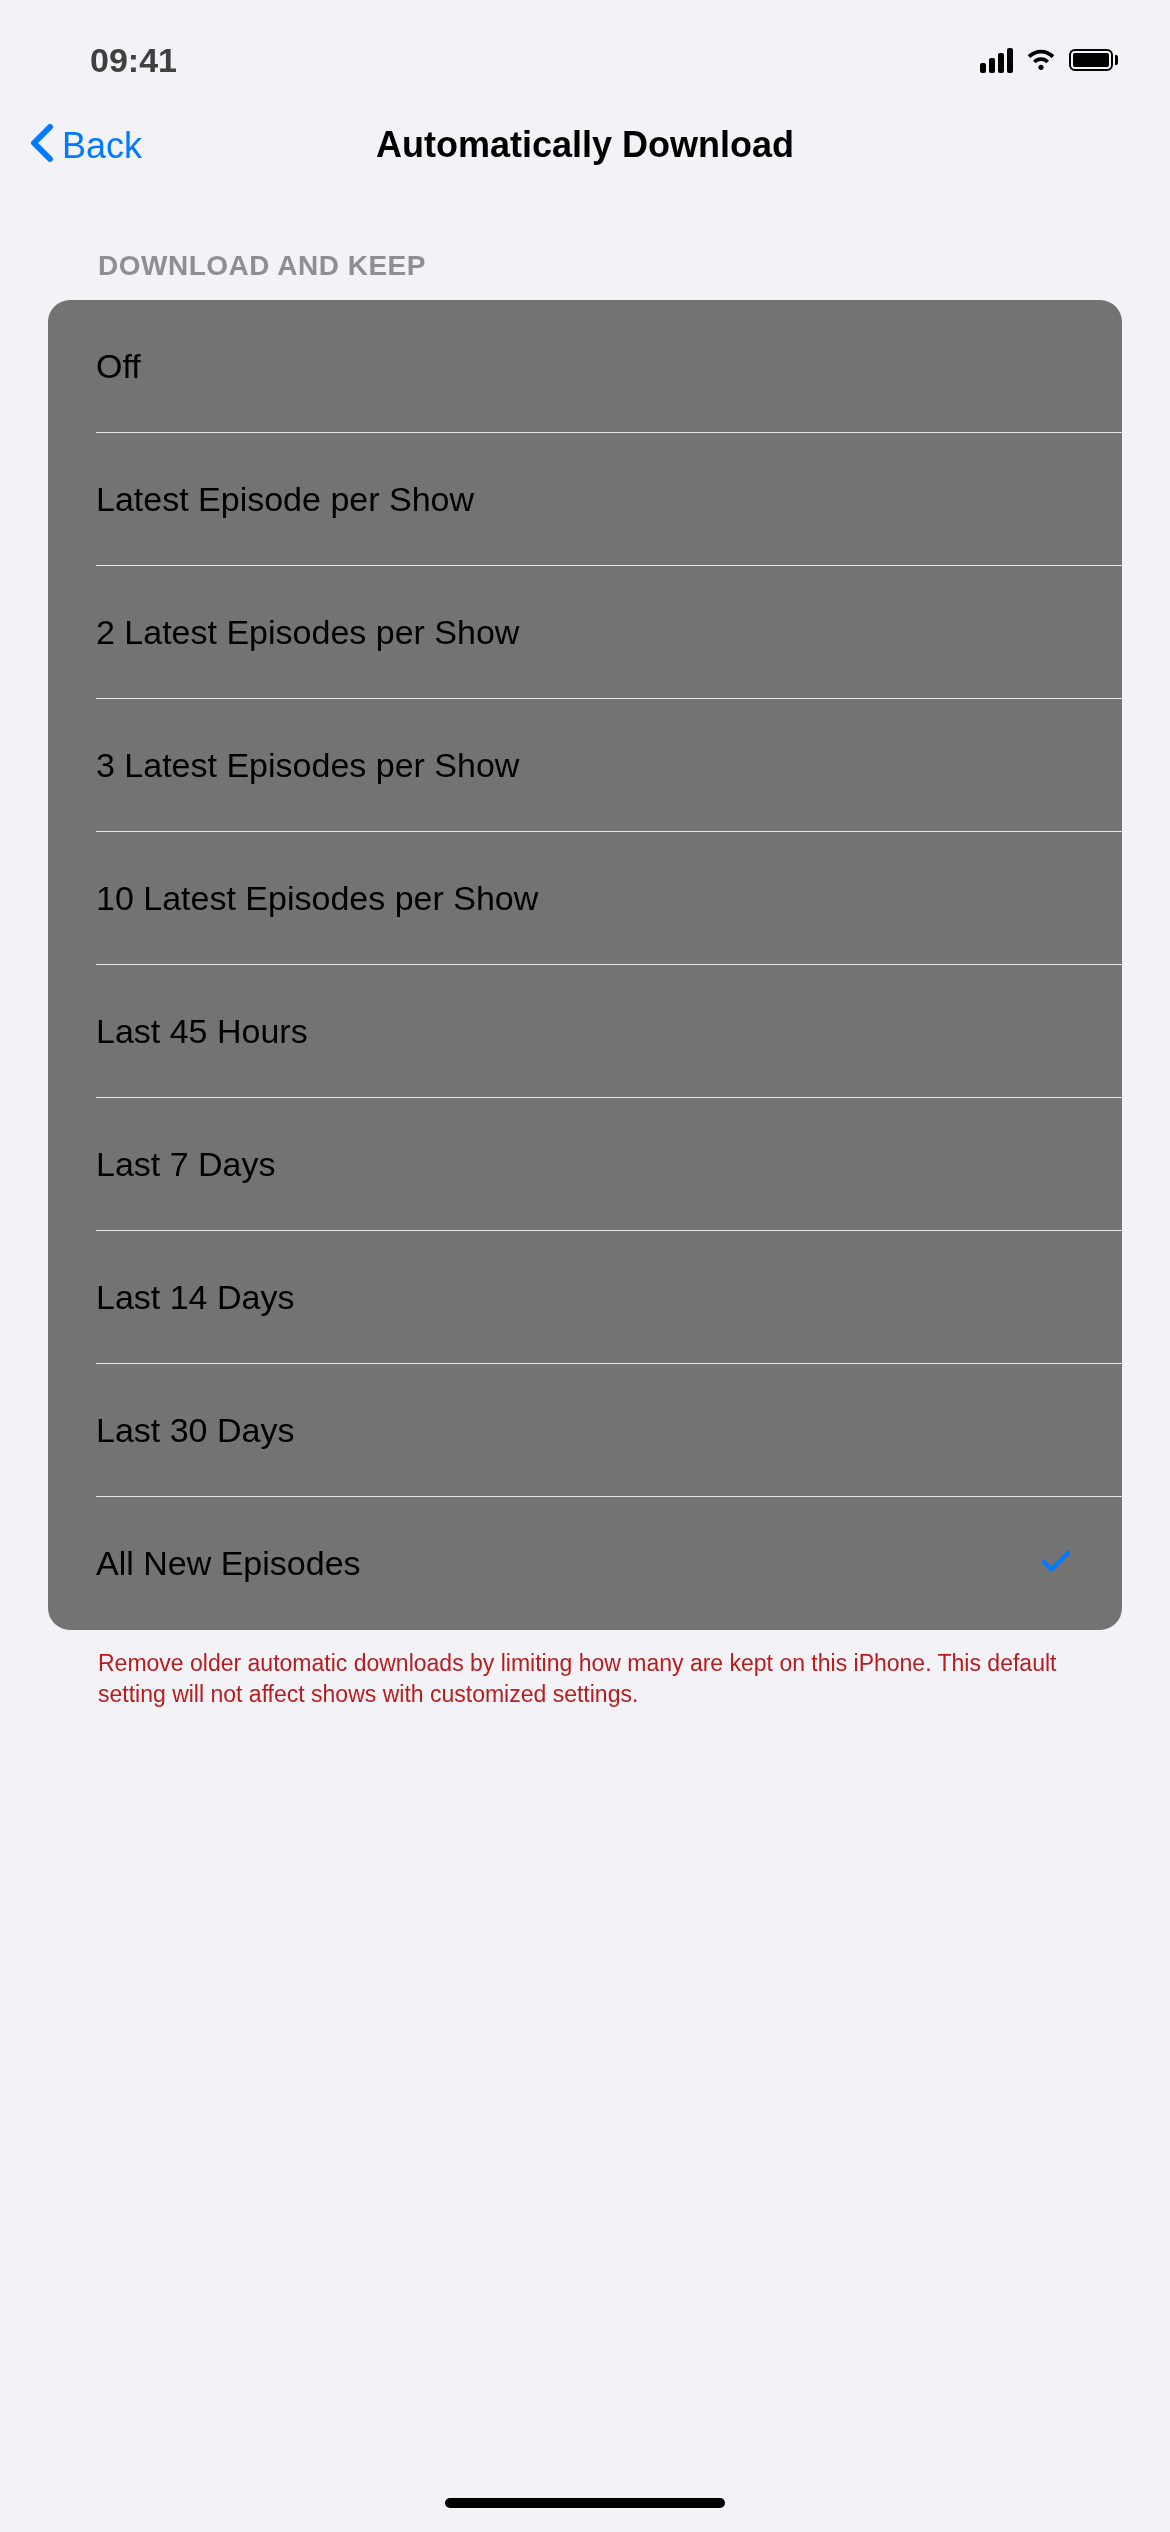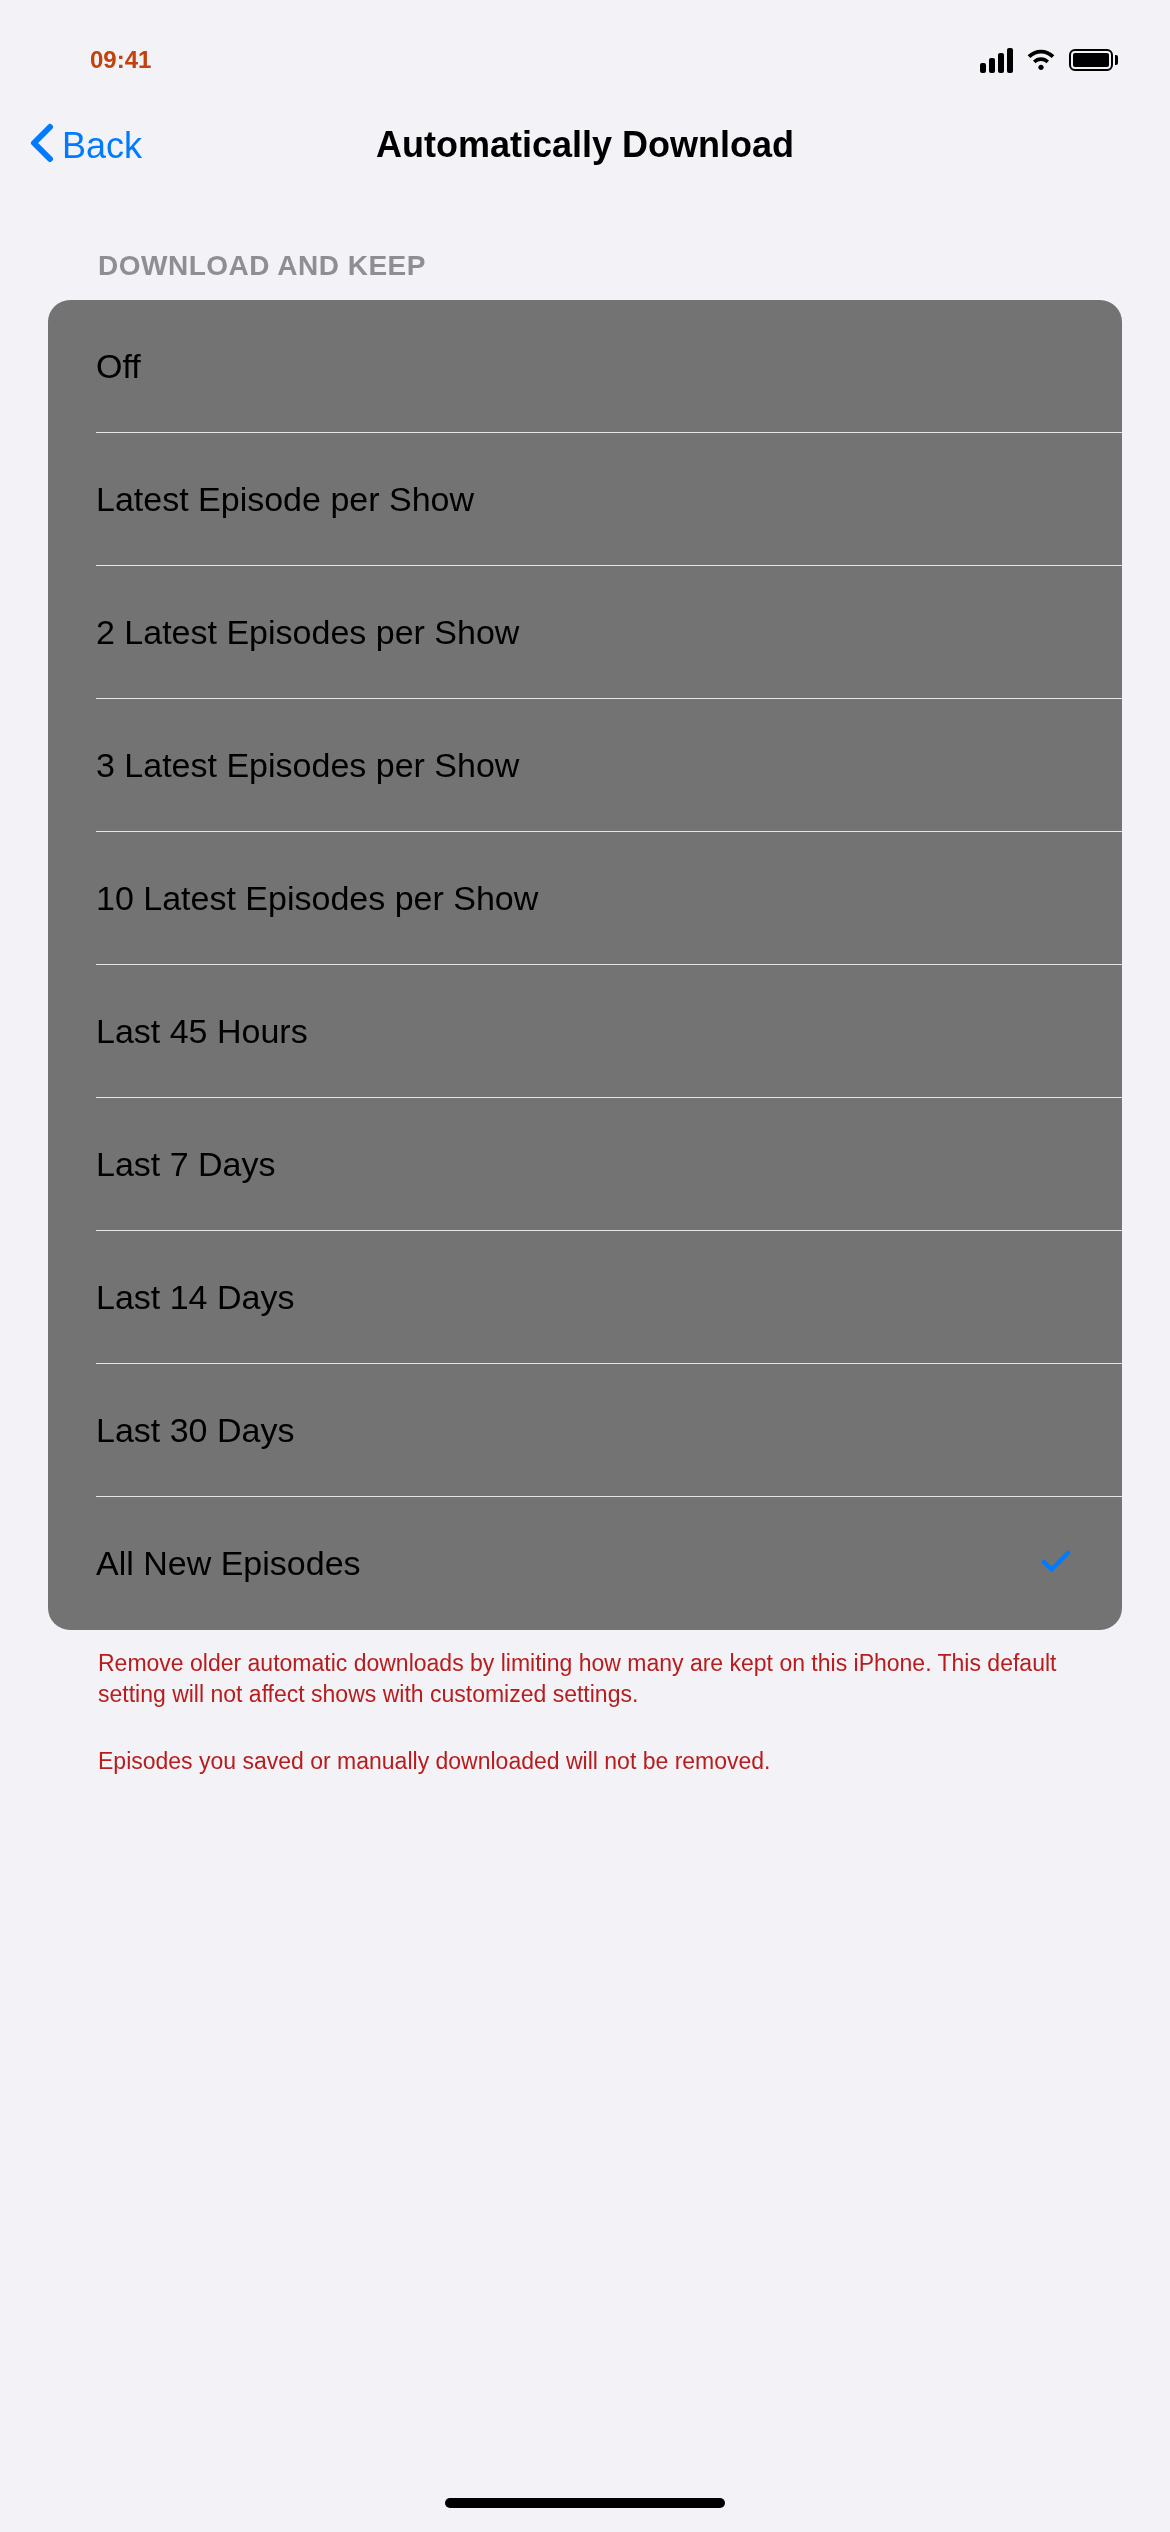"09:41" .status-time { color: #c2410c -> #404040; font-size: 24px -> 34px }
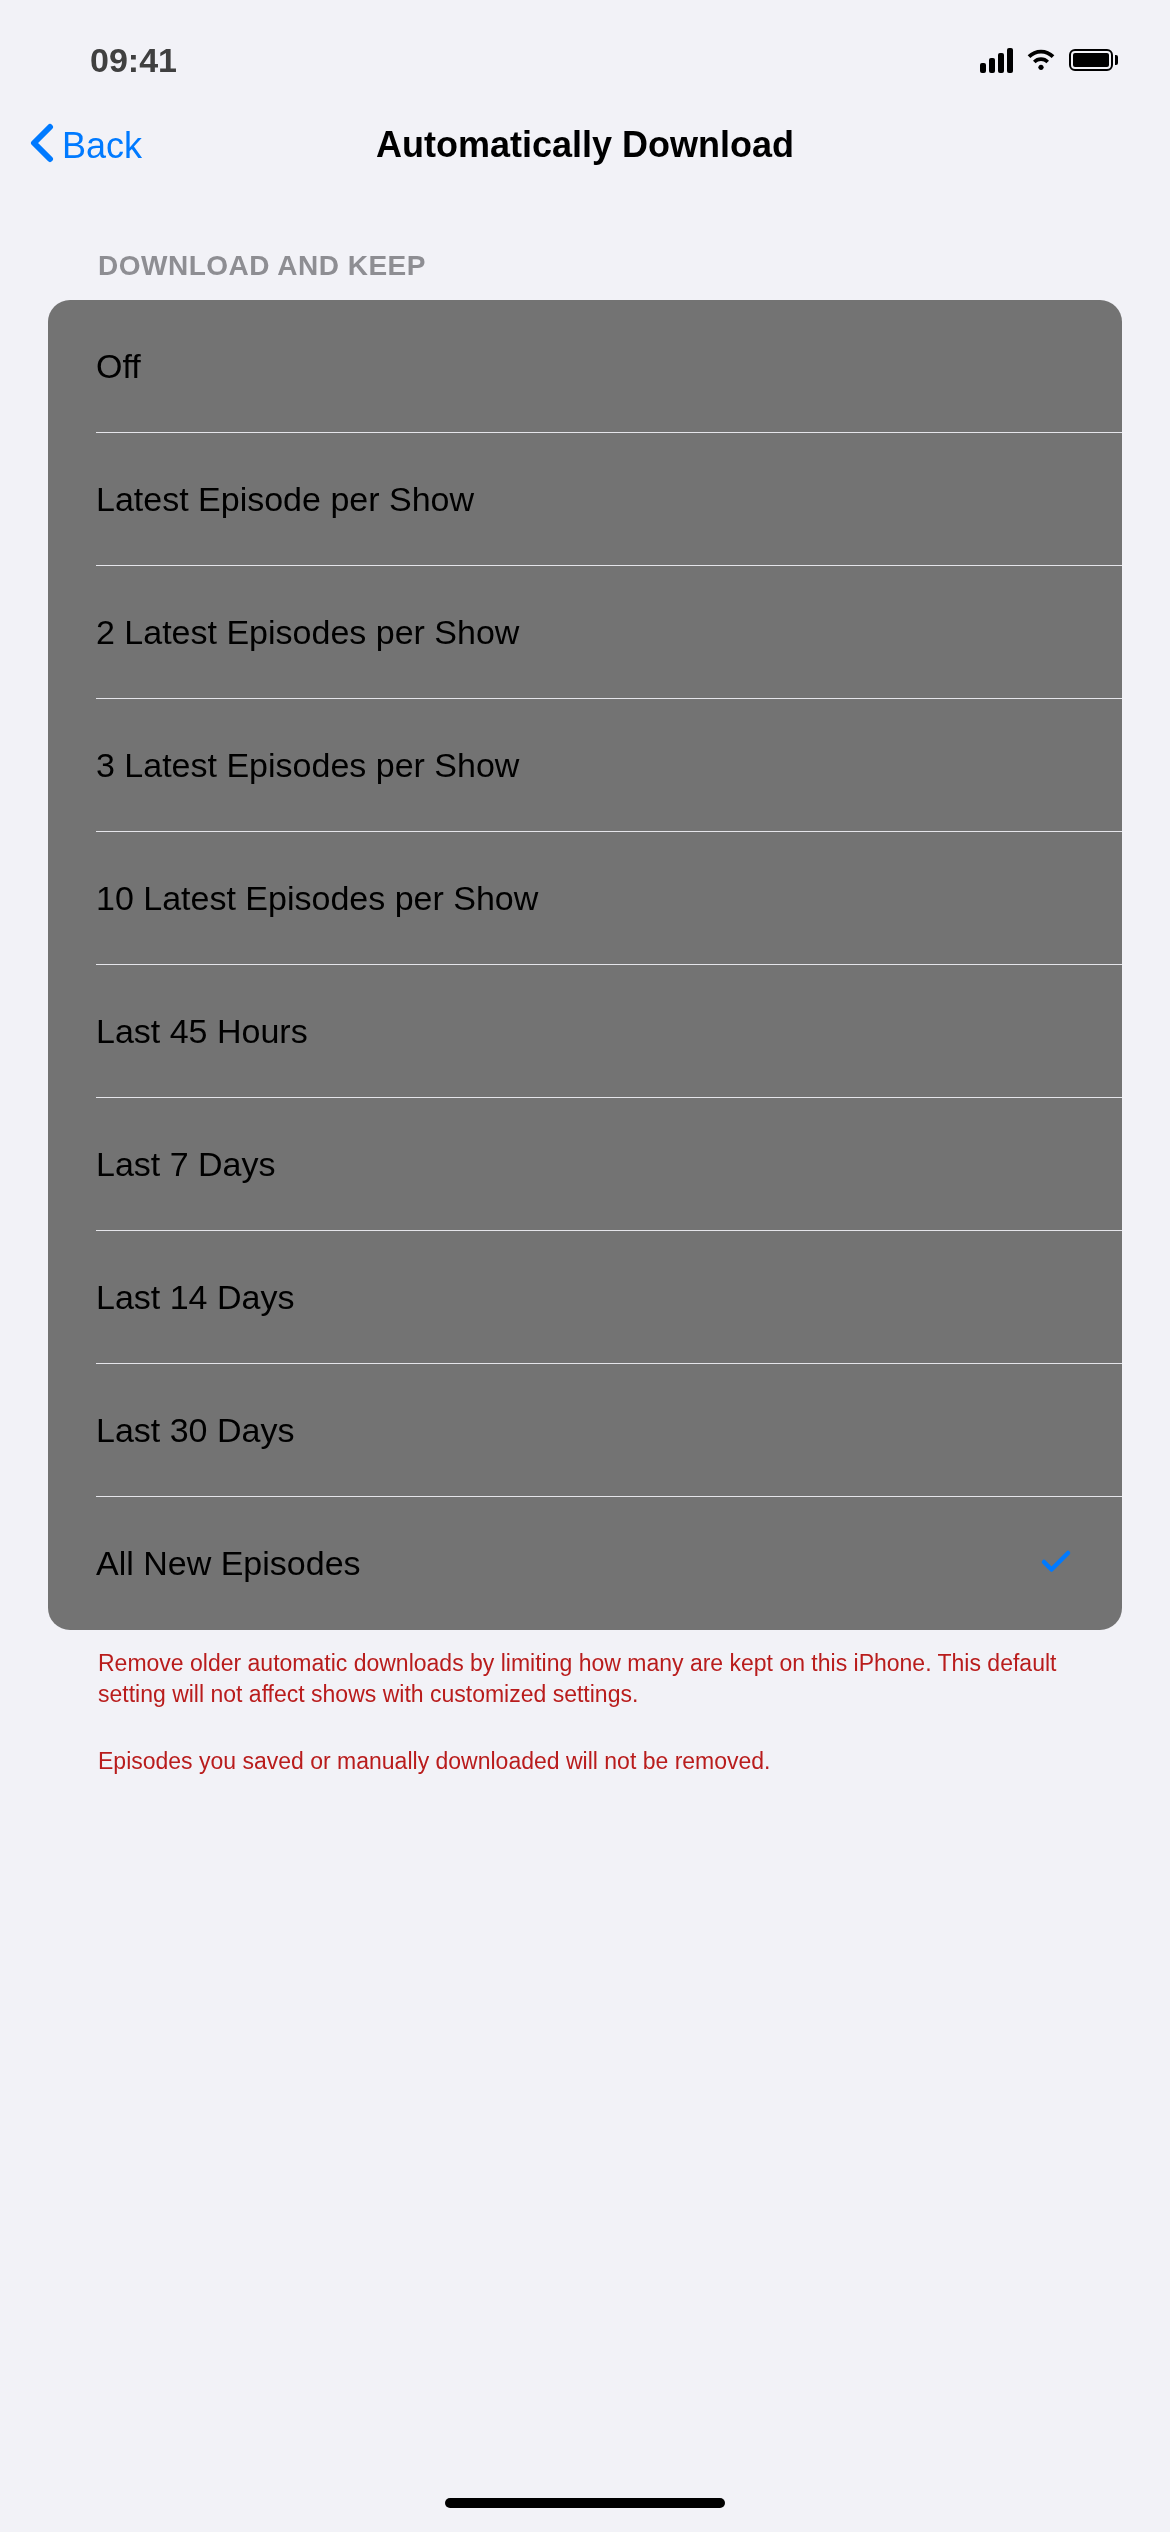"Episodes you saved or manually" div.footer-paragraph { html: <div>Episodes you saved or manually downloaded will not be removed.</div> -> none }
